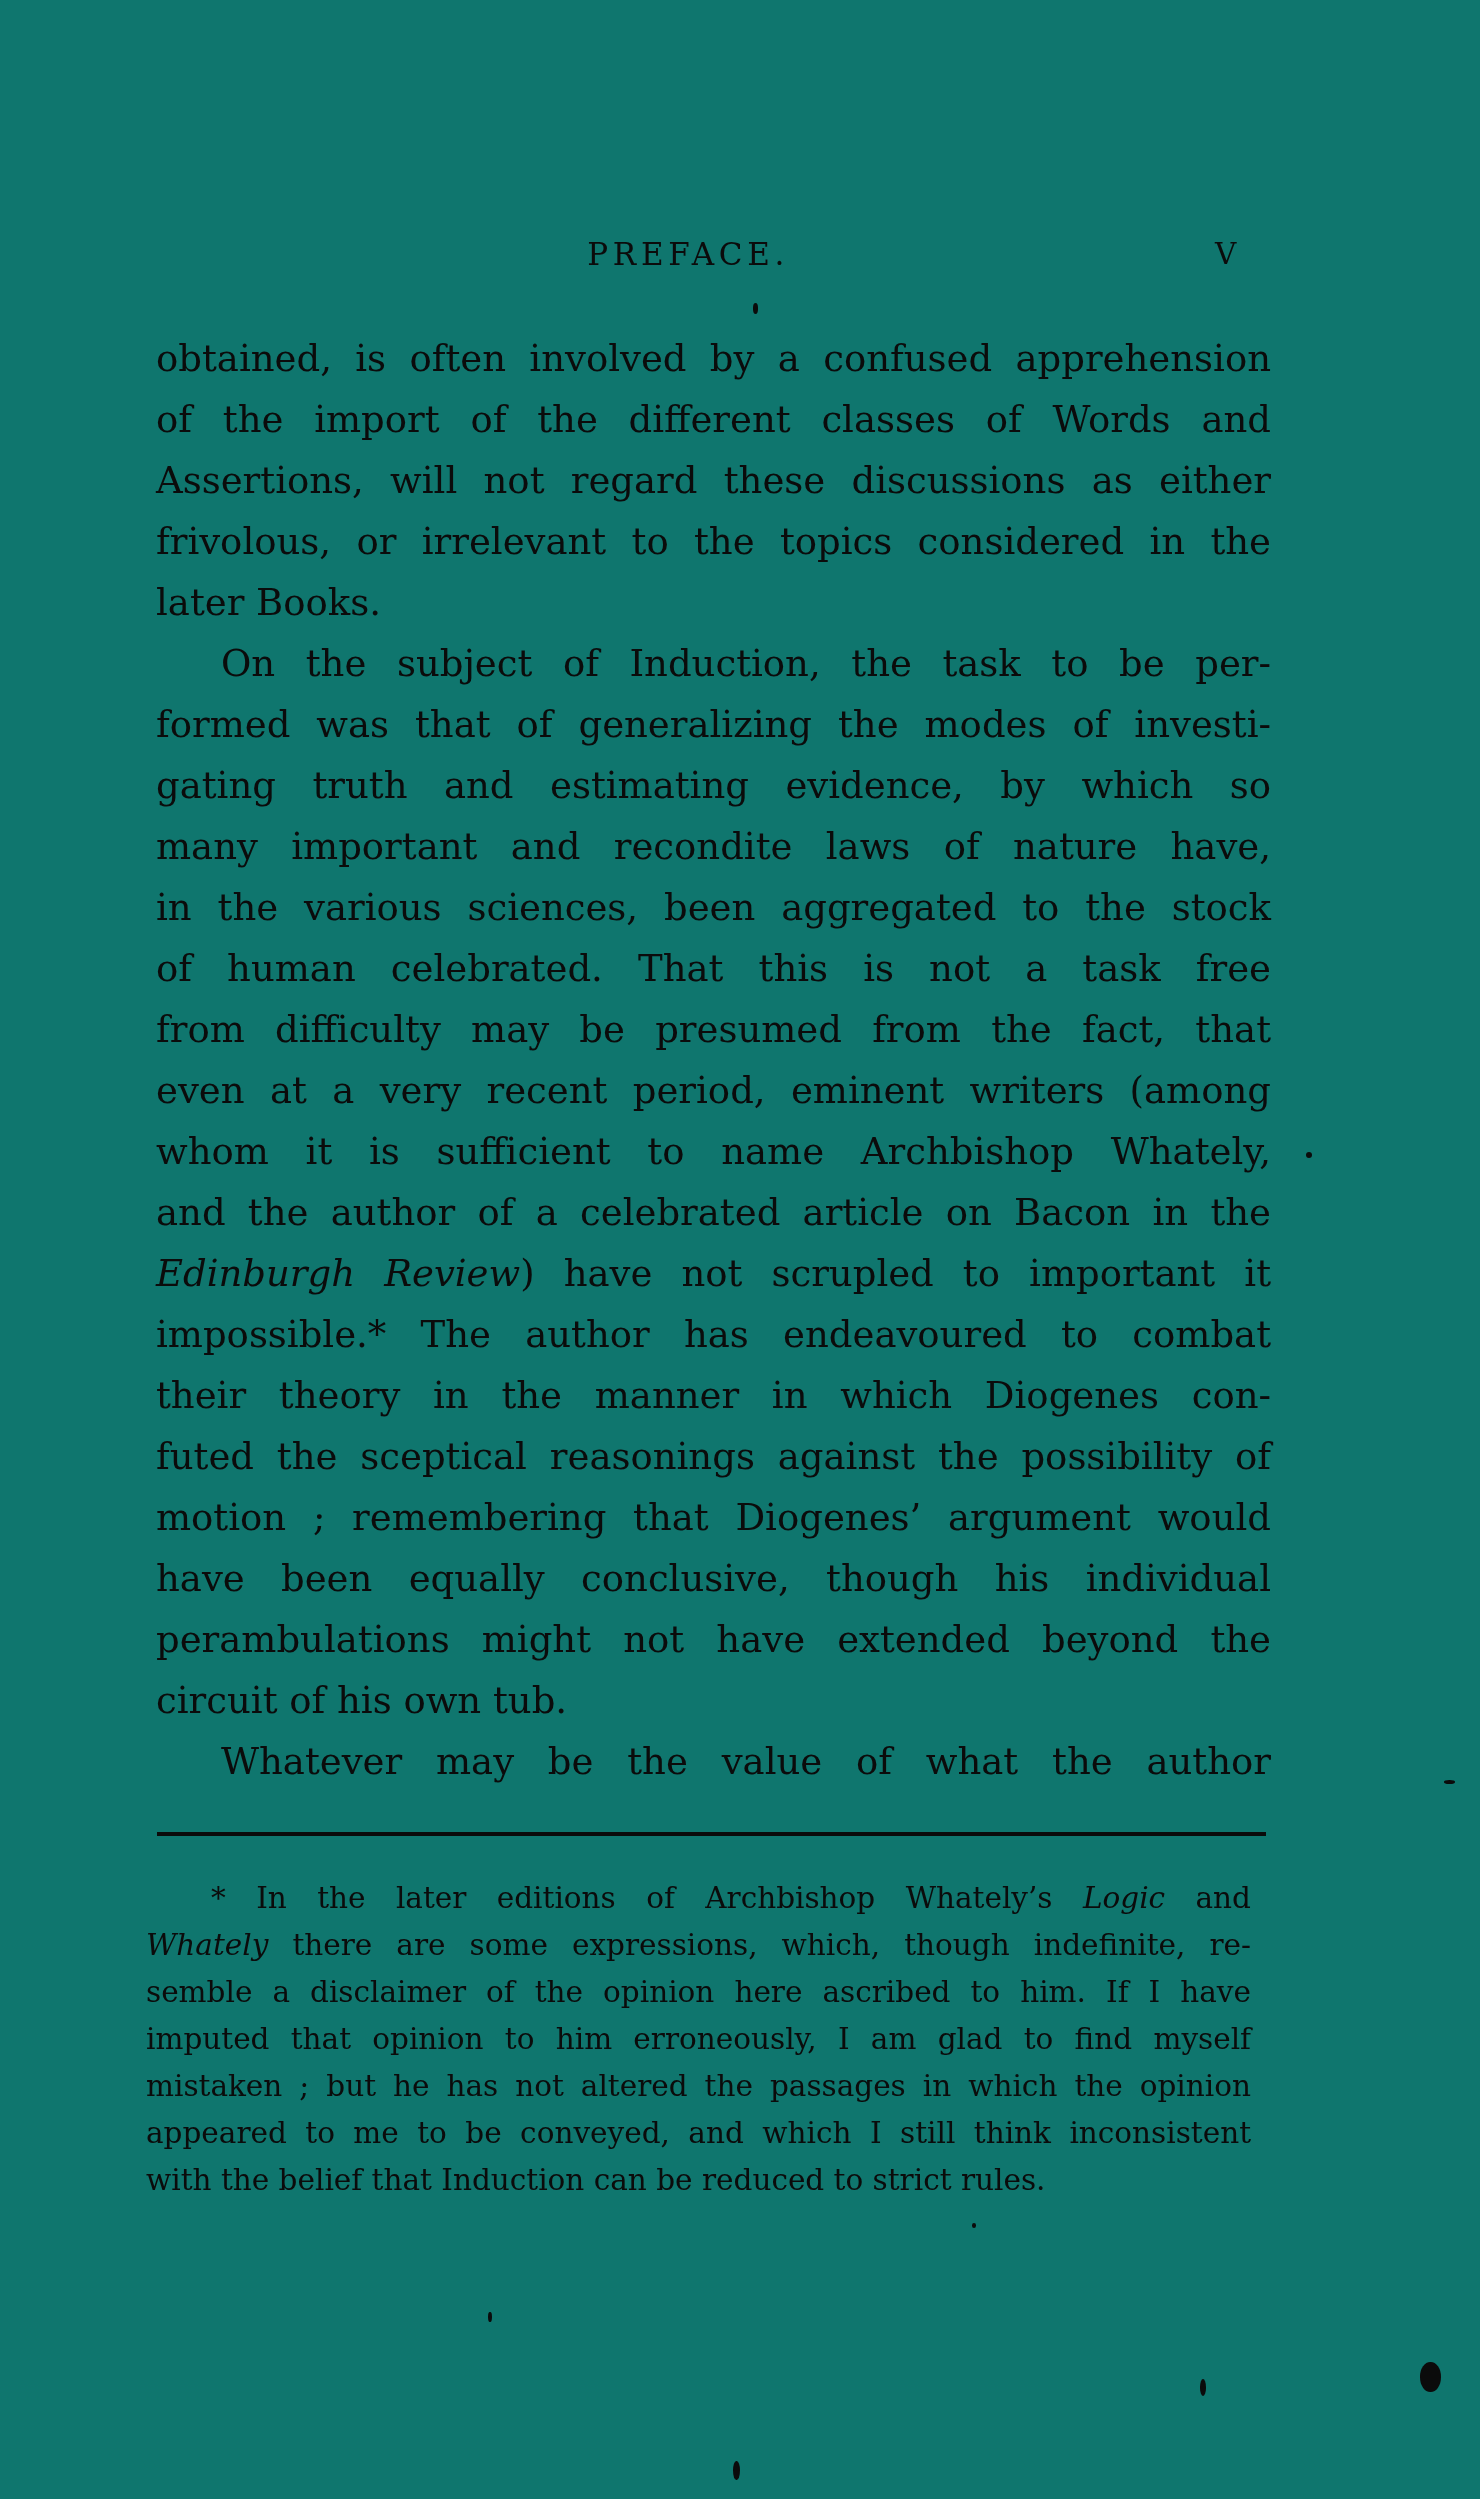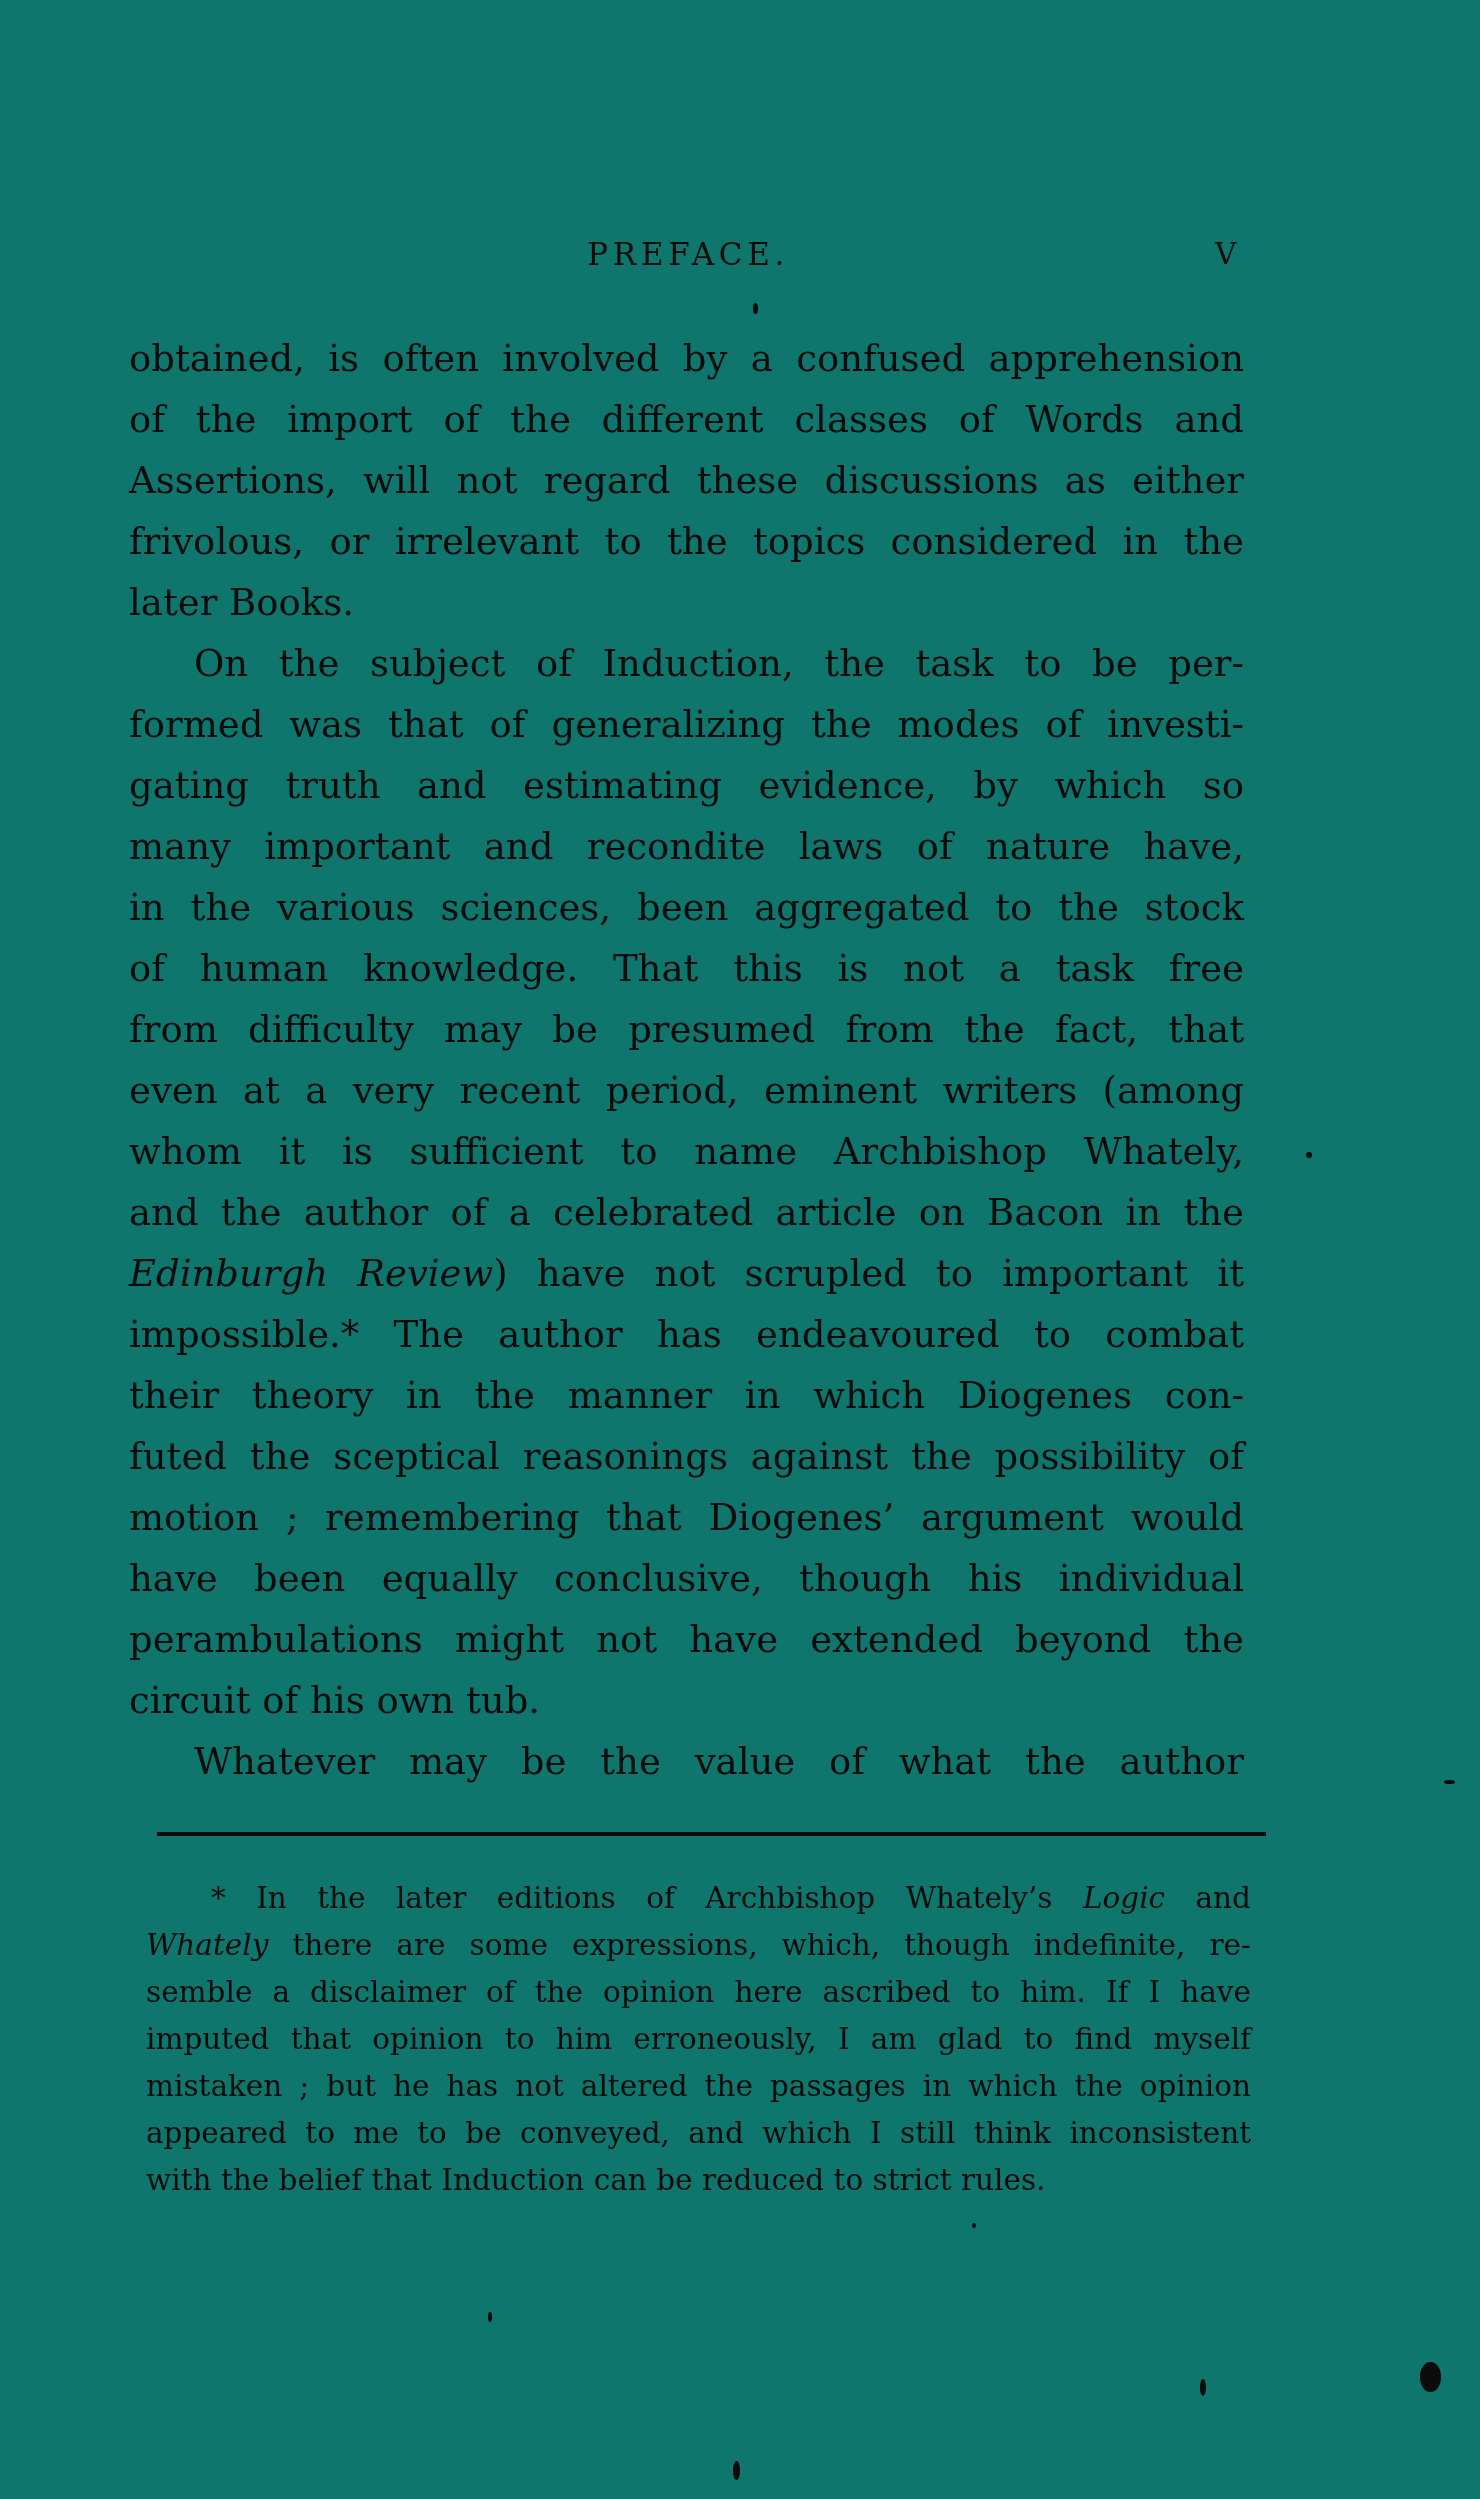"obtained, is often involved by" #body-text { left: 129px -> 156px }
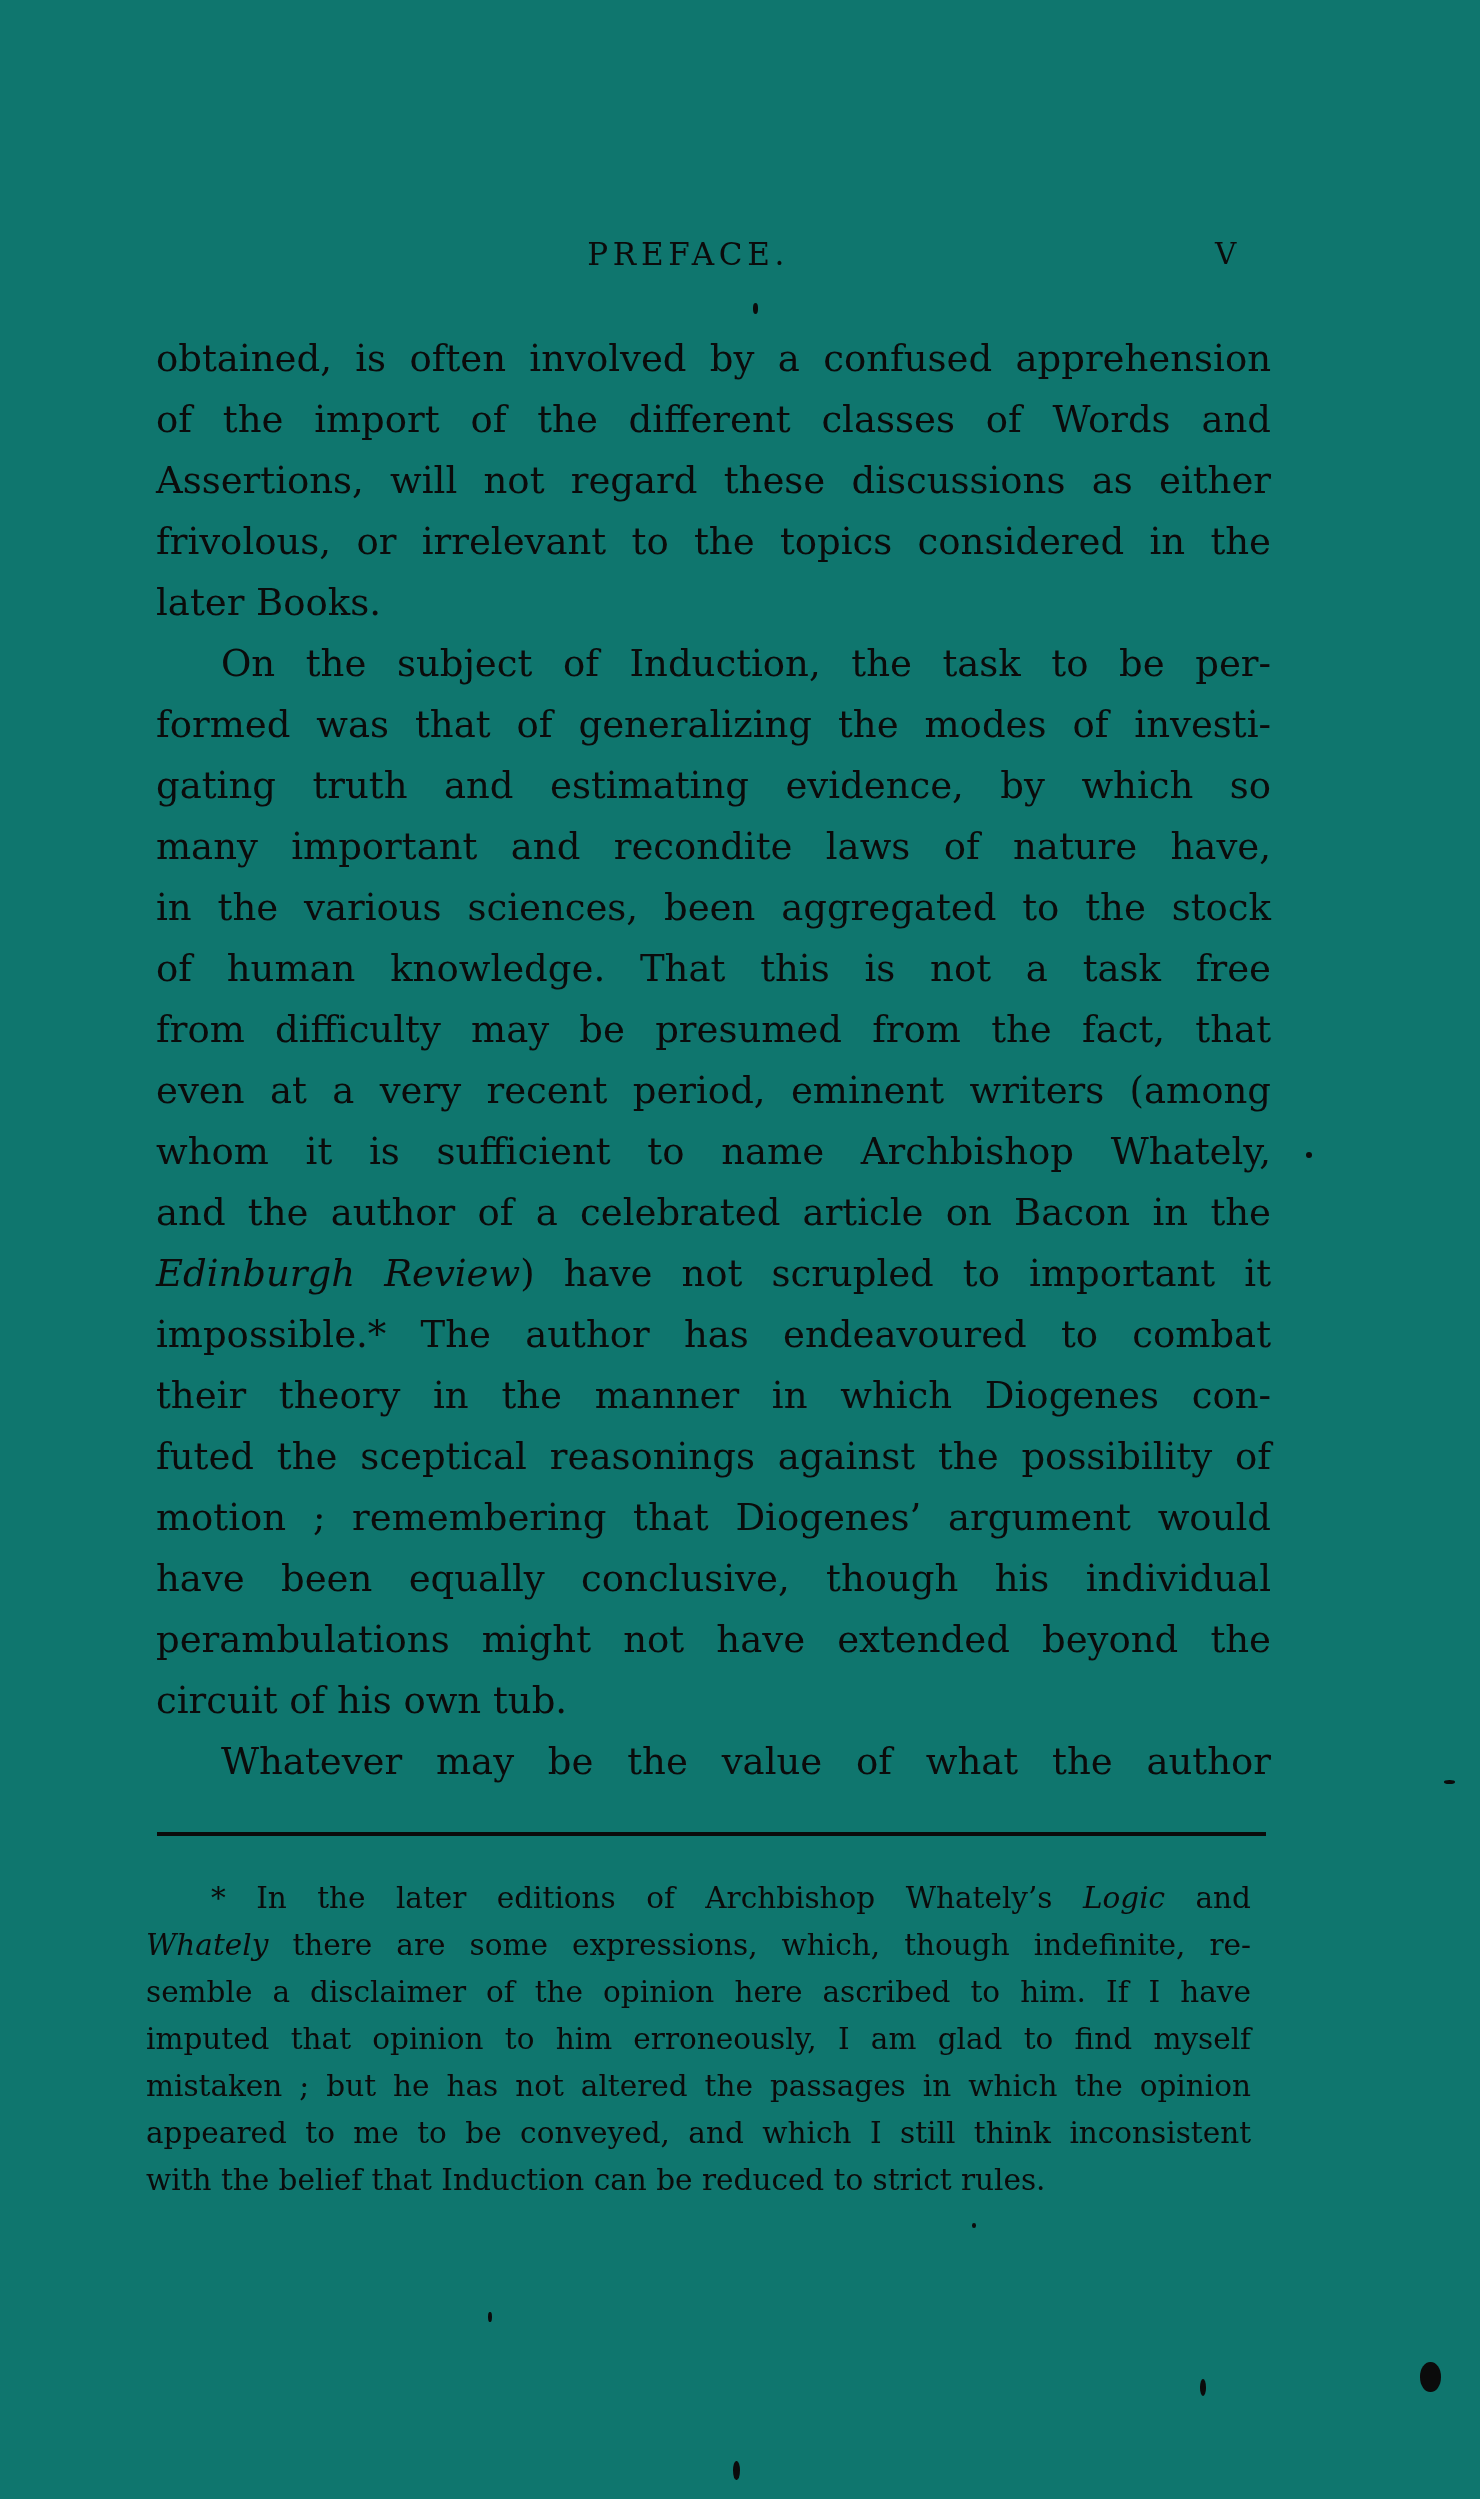"of human knowledge. That this" span { text: knowledge -> celebrated }
